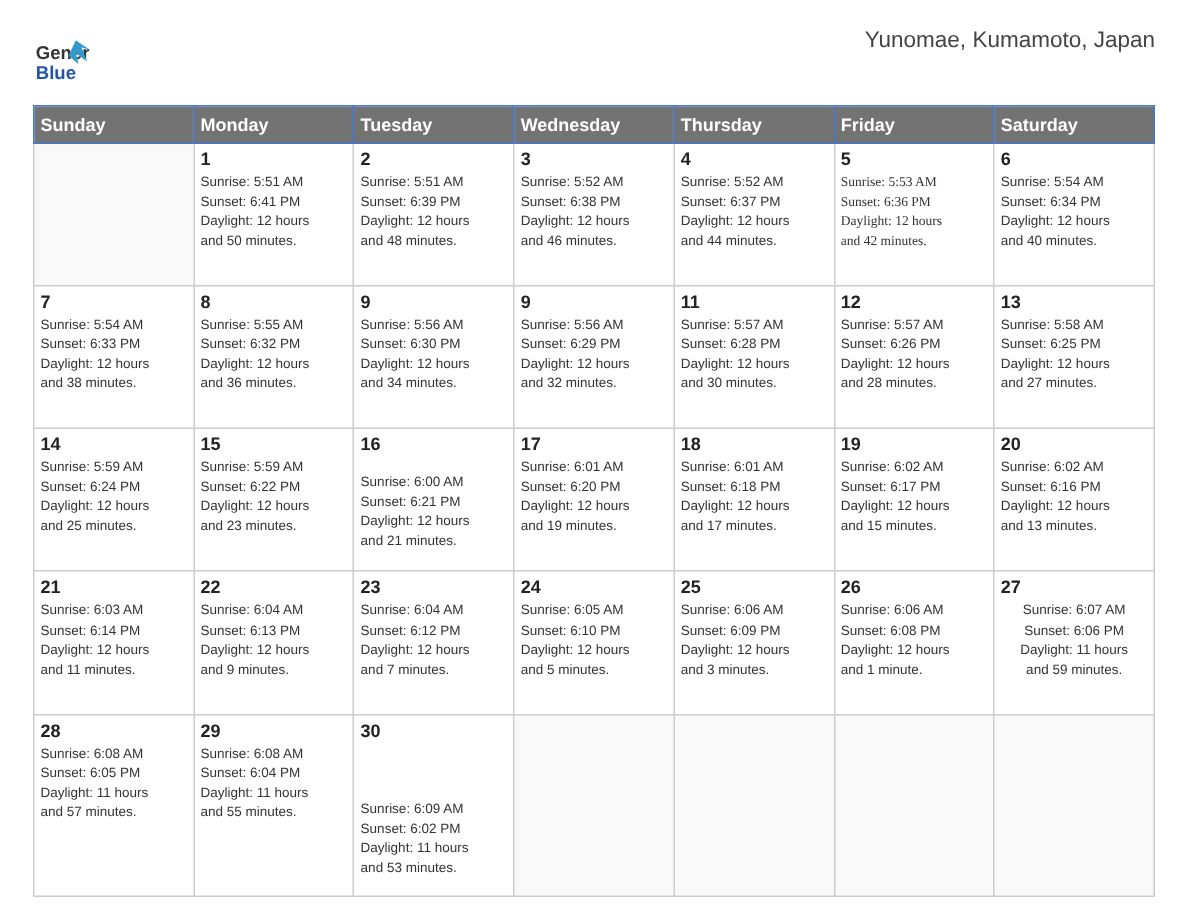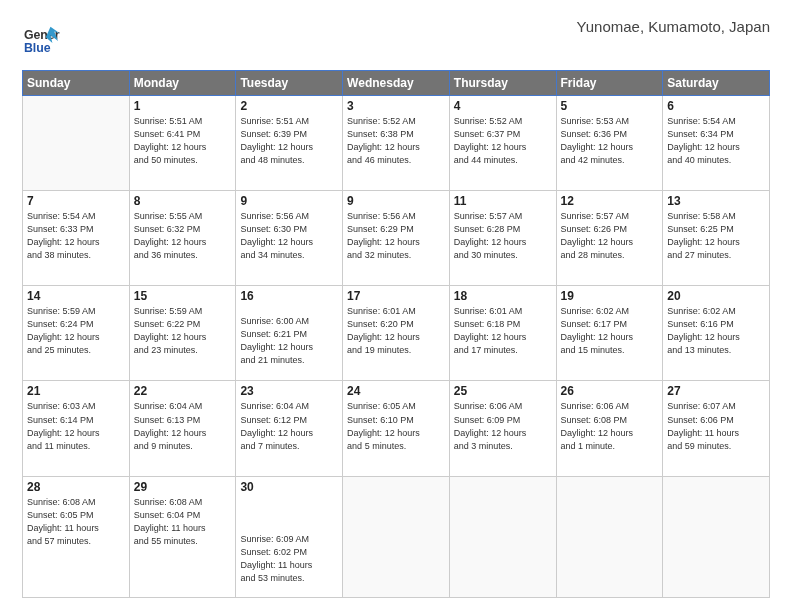"Sunrise: 5:53 AM" div.day-info { font-family: none -> Liberation Serif, serif }
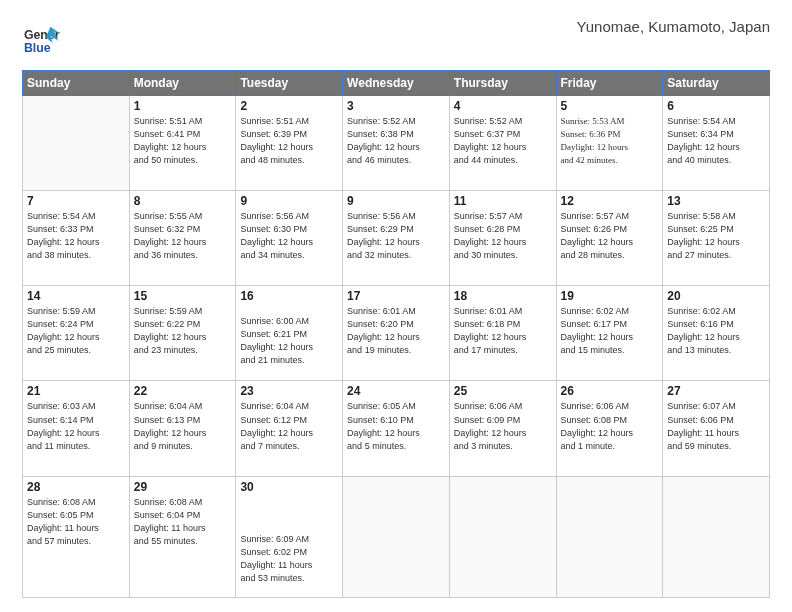"Sunrise: 6:07 AM" div.day-info { text-align: none -> center }
